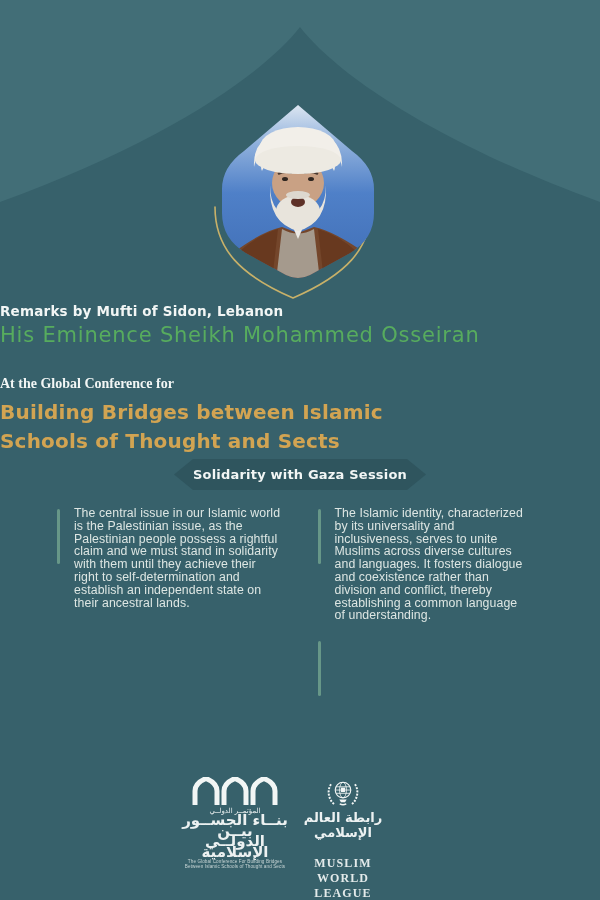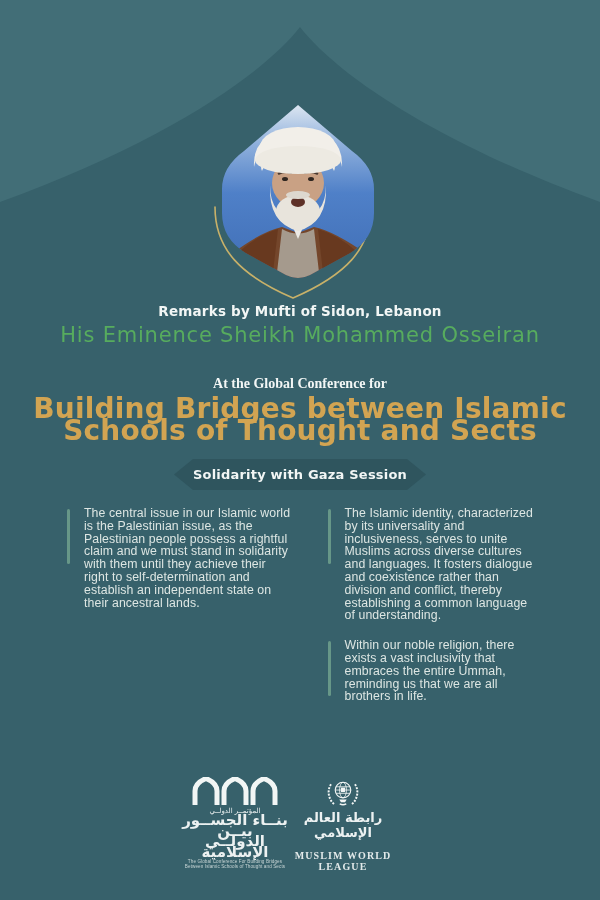"Remarks by Mufti of Sidon," .centerline { text-align: center -> left }
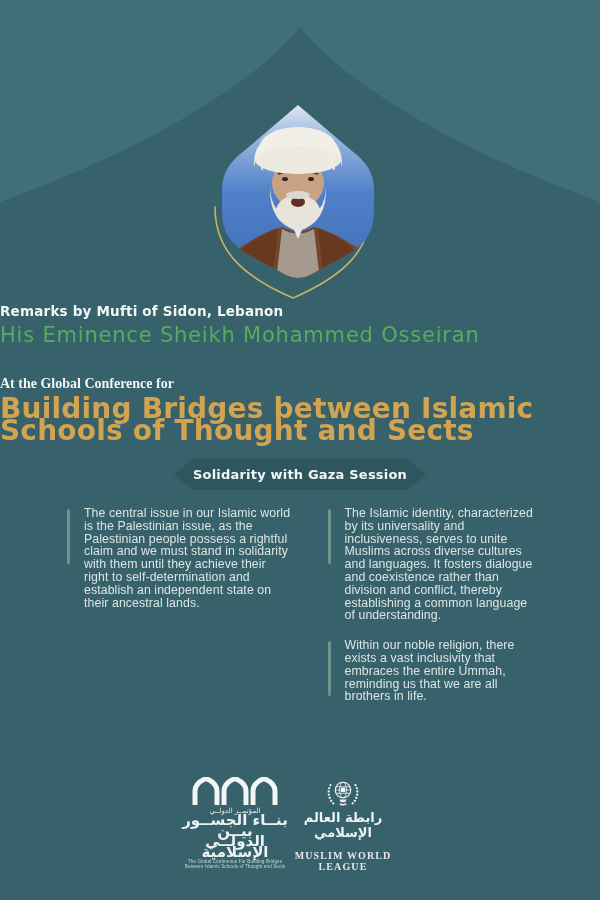"Building Bridges between Islamic" .conf-title { font-size: 28px -> 20px; line-height: 22px -> 29px }
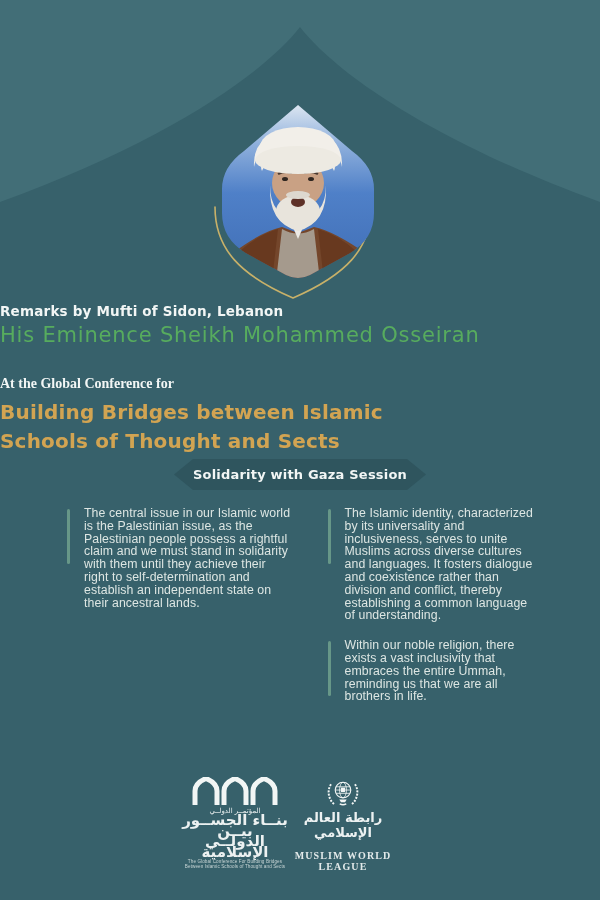"The central issue in our" .quotes { left: 67px -> 57px }
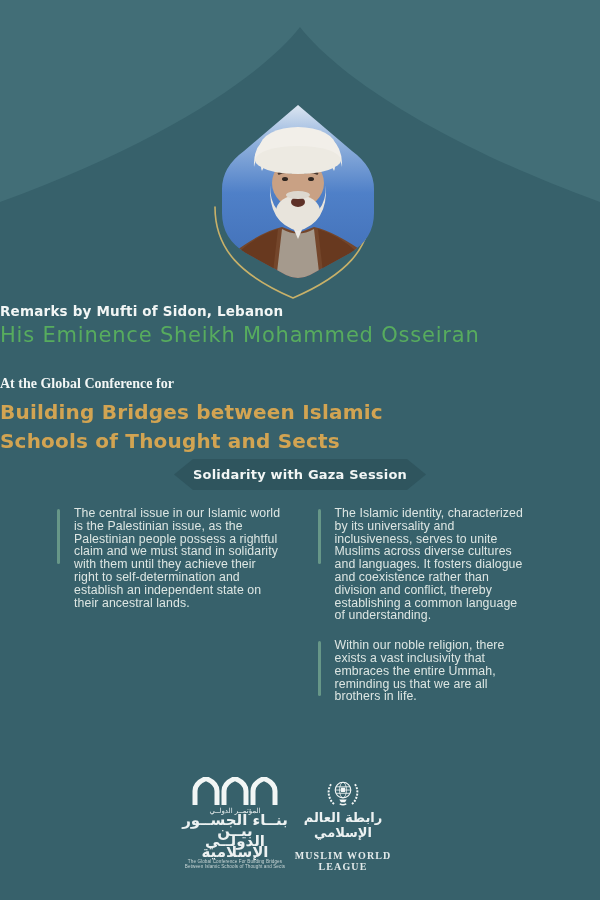"Within our noble religion, there" p.qtext { html: <p>Within our noble religion, there exists a vast inclusivity that embraces the entire Ummah, reminding us that we are all brothers in life.</p> -> none }
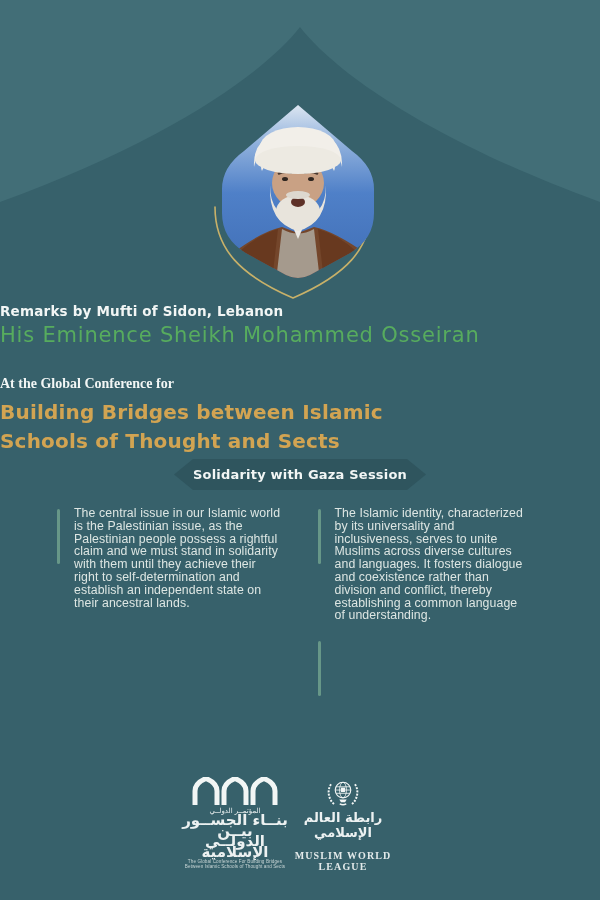"MUSLIM WORLD LEAGUE" .mwl-en { font-size: 10px -> 12px; margin-top: 10px -> 16px }
